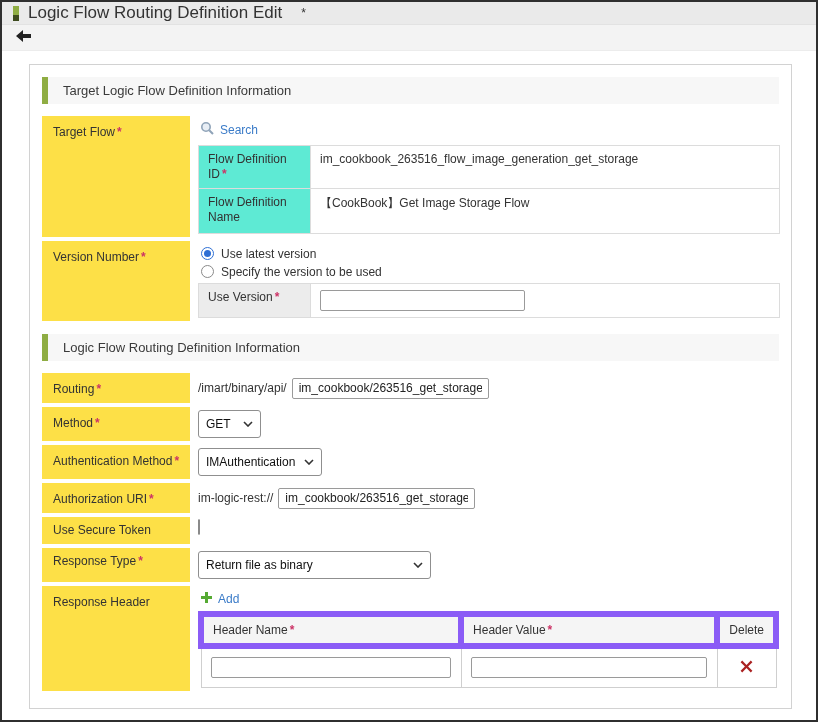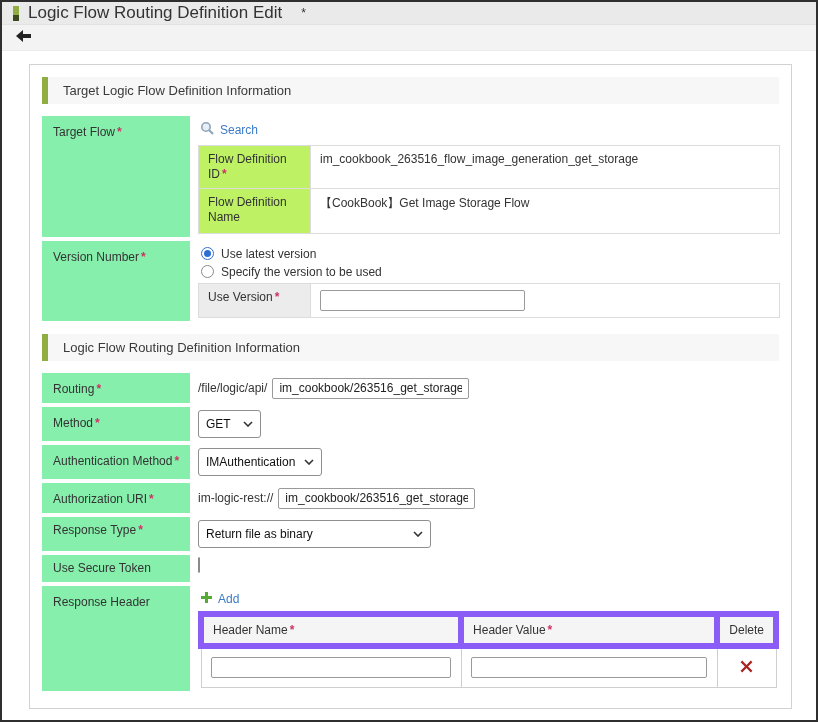"Target Flow *" .row-label { background: #86efac -> #fde047 }
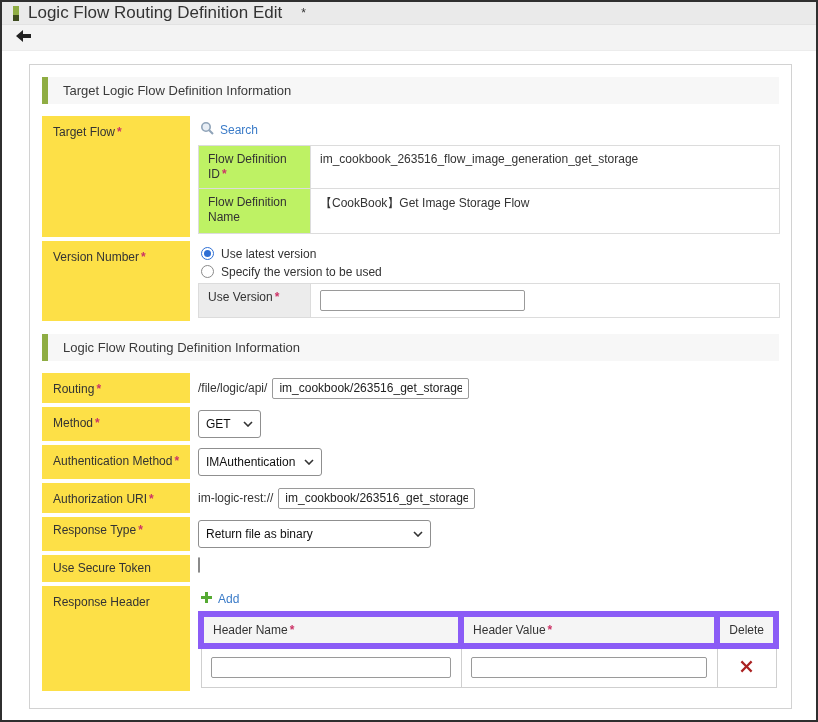"Flow Definition ID *" .kv-key { background: #bef264 -> #5eead4 }
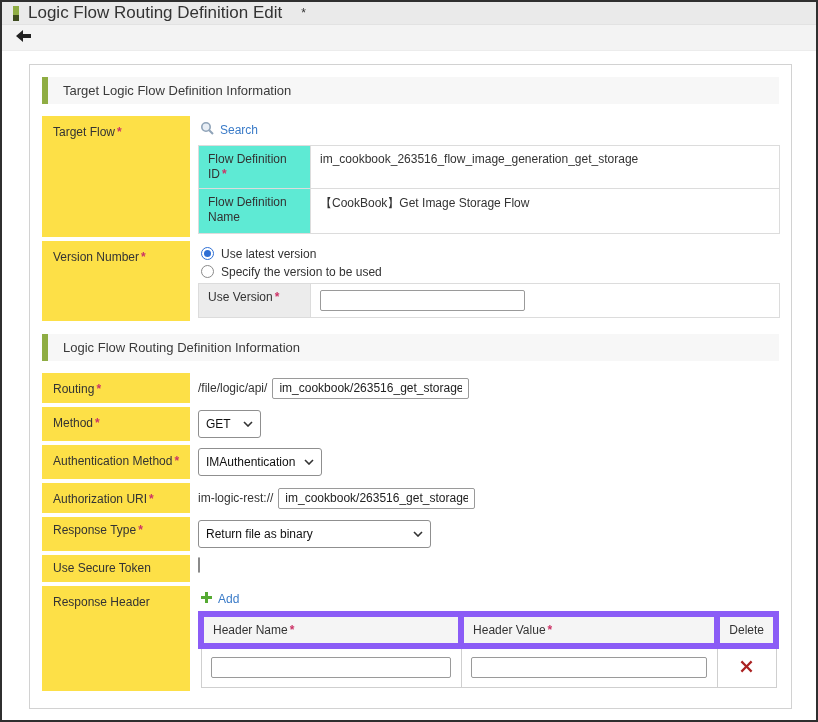"/file/logic/api/" span.prefix { text: /file/logic/api/ -> /imart/binary/api/ }
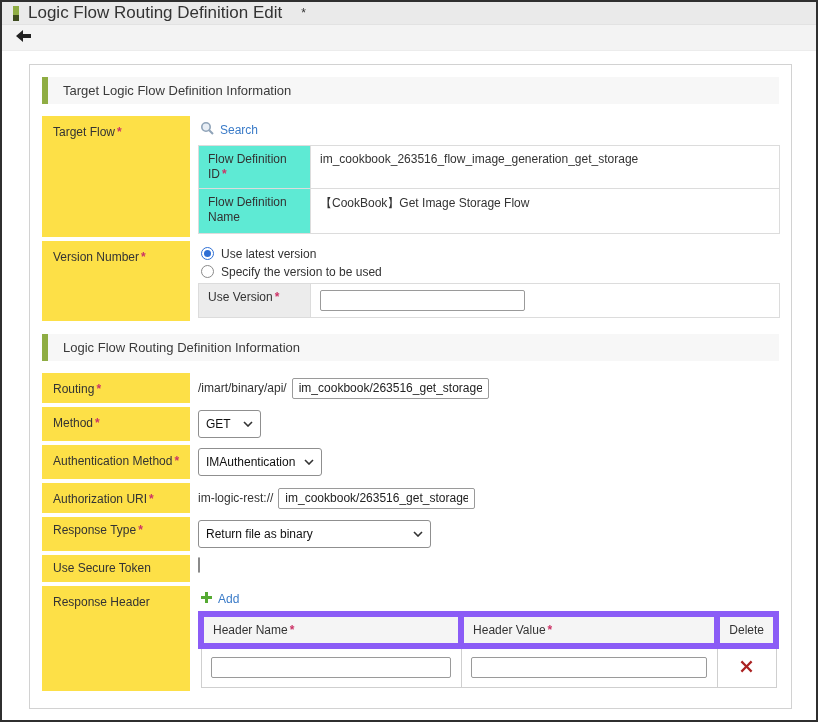"Response Type *" div.form-row { order: before "Use Secure Token" -> after "Use Secure Token" }
